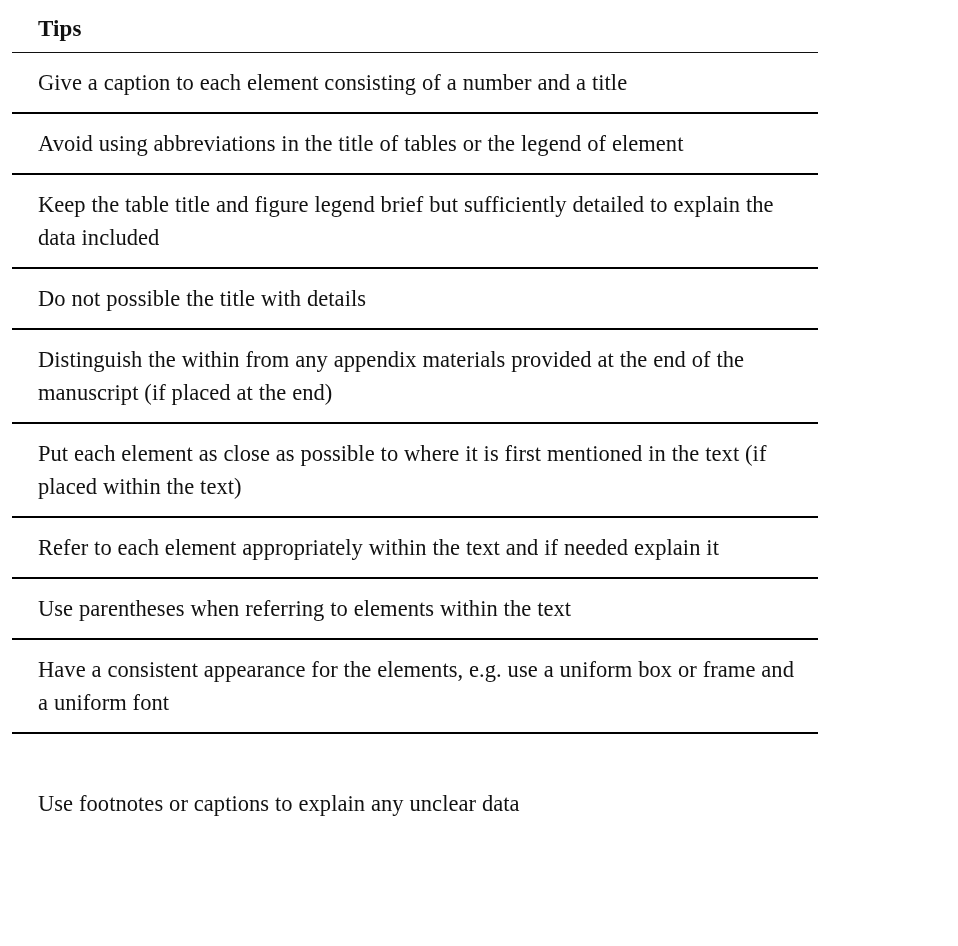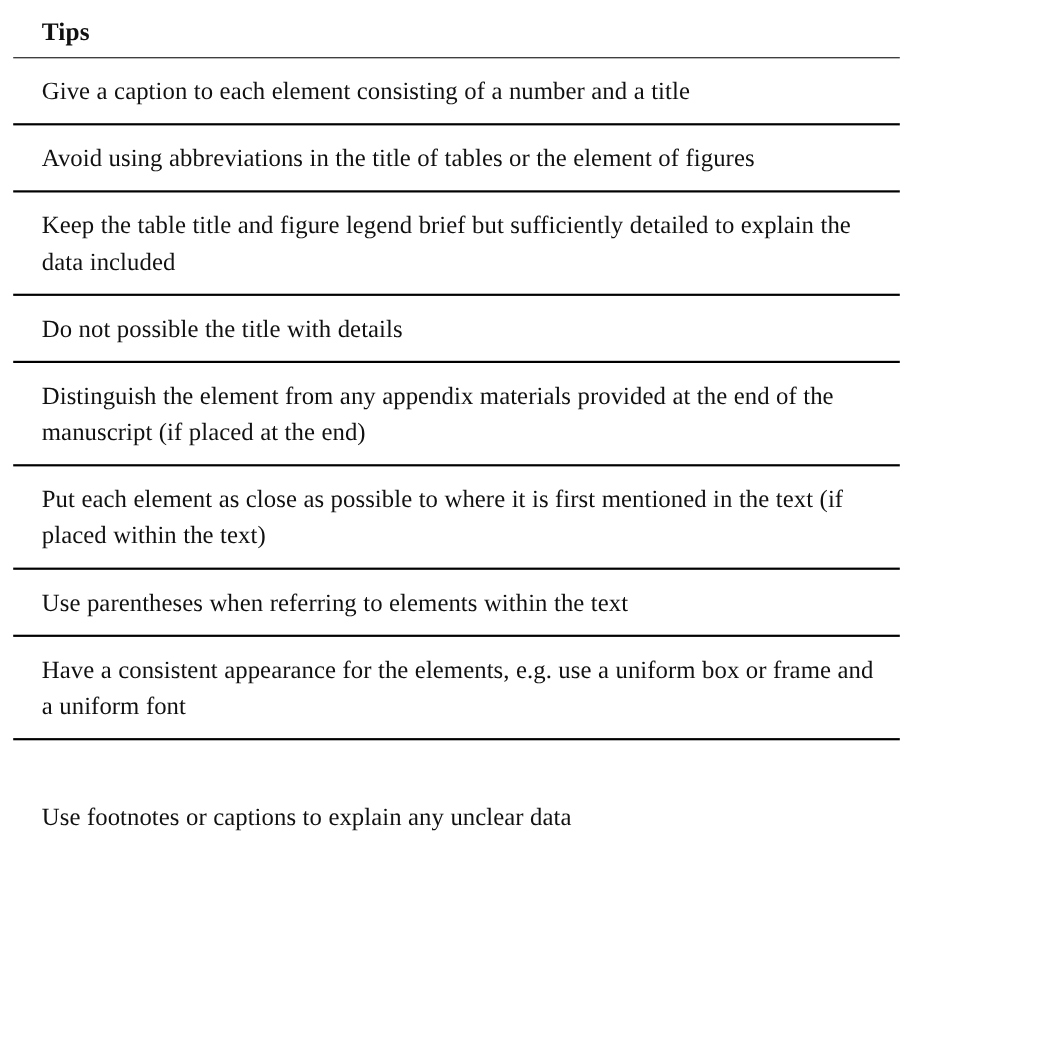"Avoid using abbreviations in the" div.tip-text { text: element of figures -> legend of element }
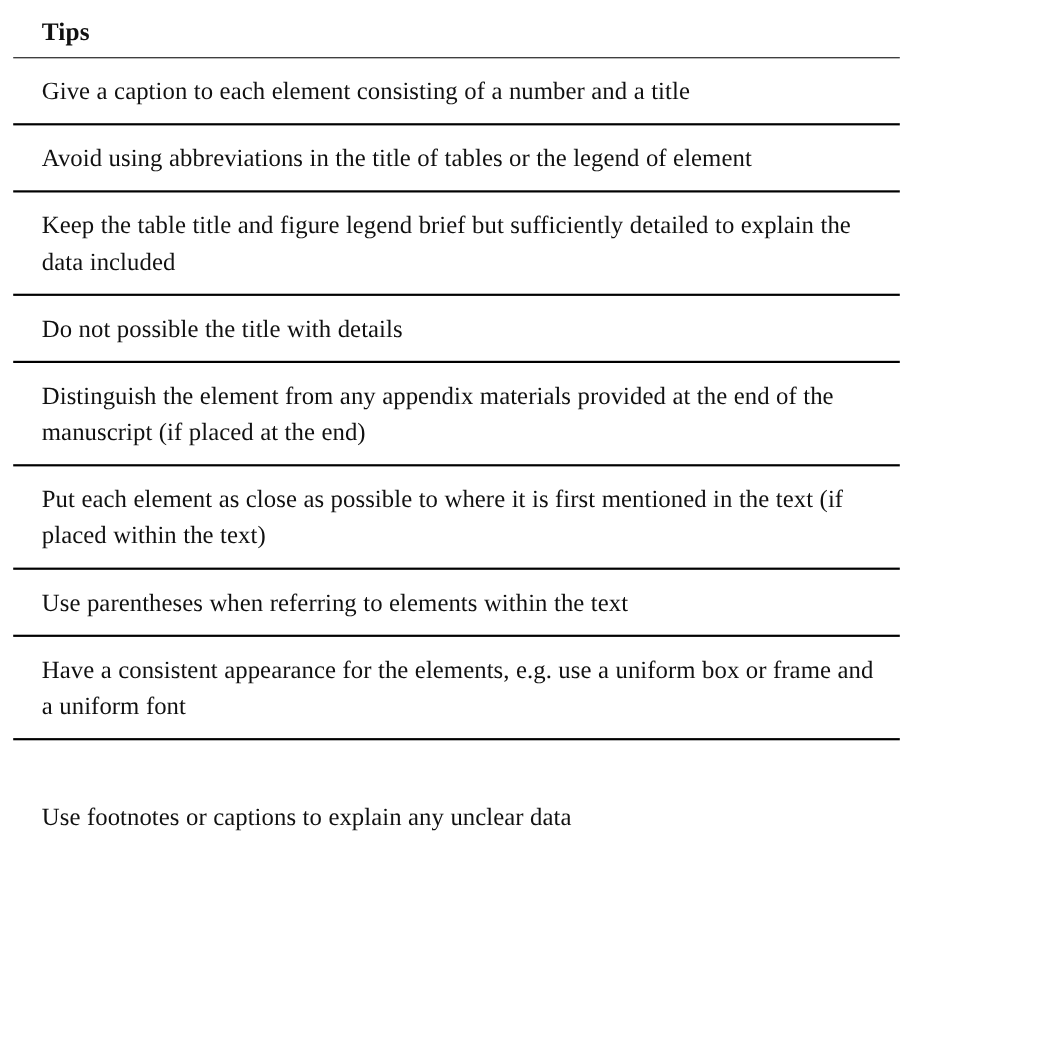"Distinguish the element from any" div.tip-text { text: element -> within }
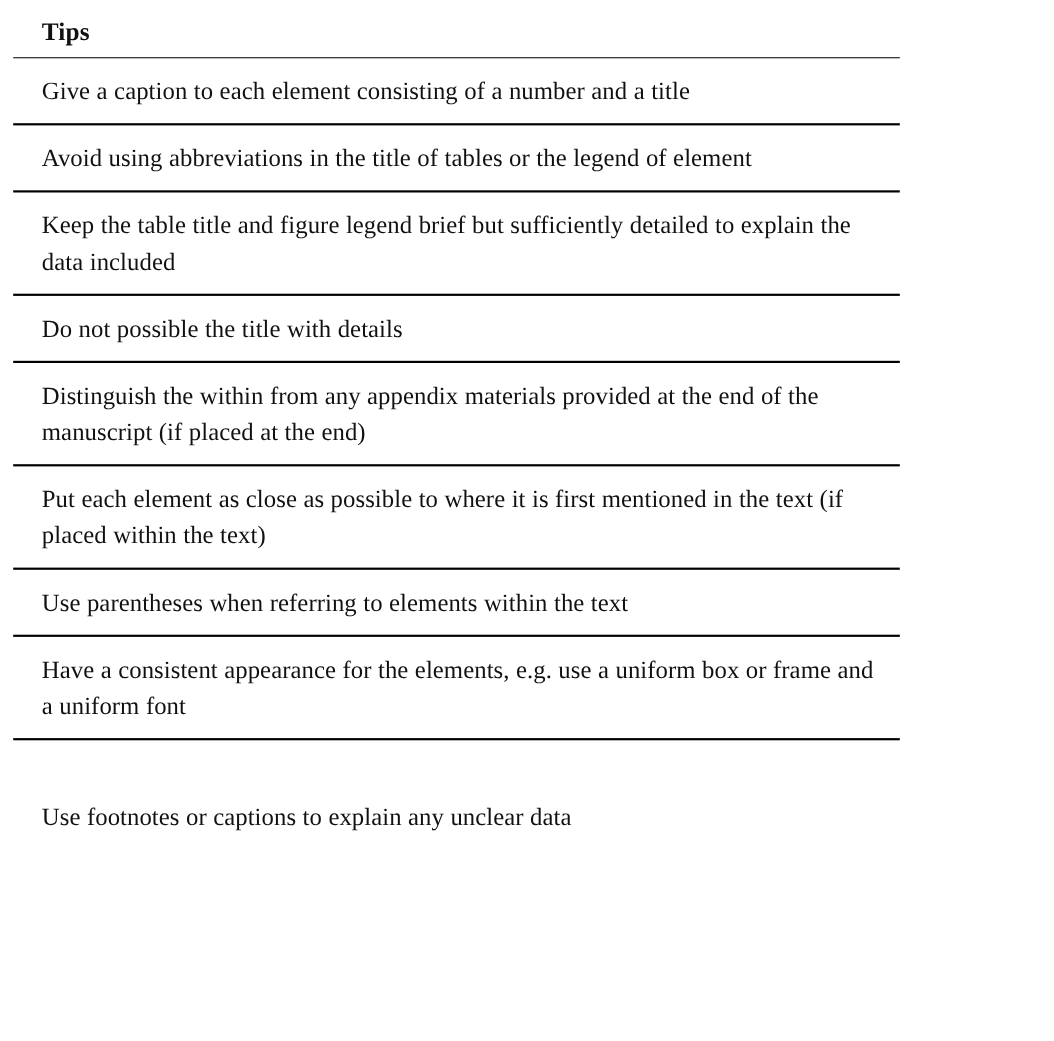"Refer to each element appropriately" div.tip-row { html: none -> <div> <div>Refer to each element appropriately within the text and if needed explain it</div> </div> }
